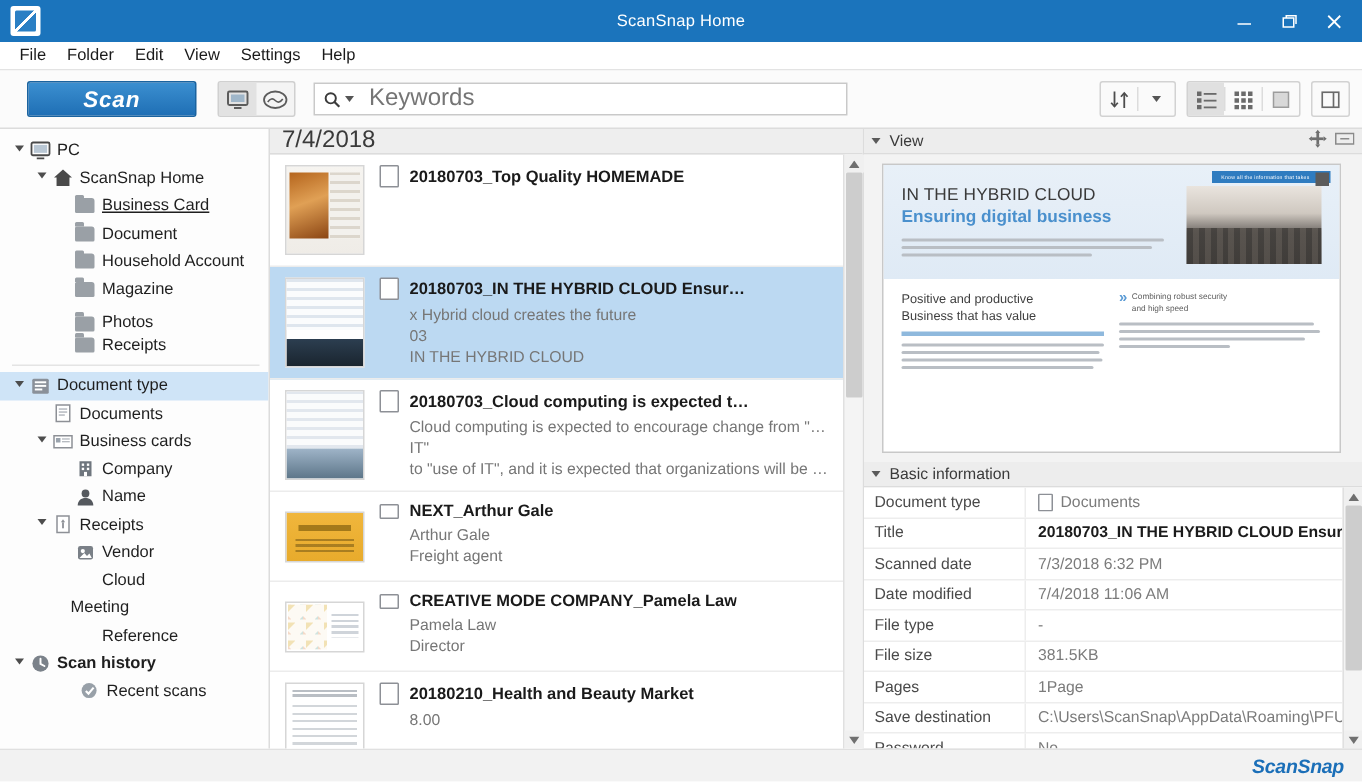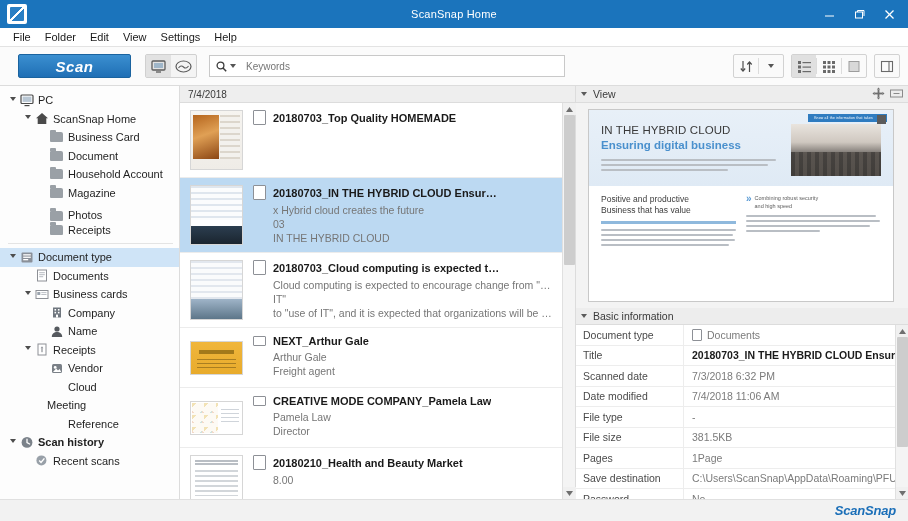"Keywords" .searchbox input { font-size: 10px -> 16px }
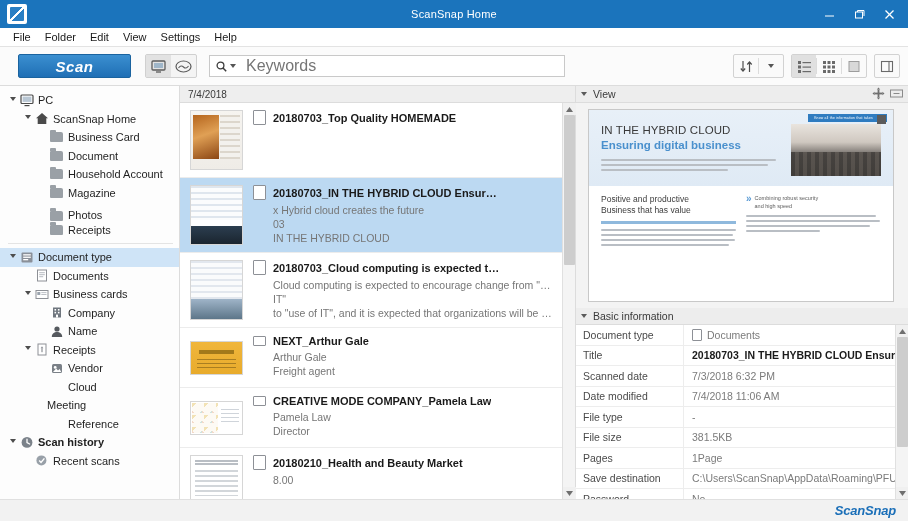"7/4/2018" .list-header { font-size: 10px -> 16px }
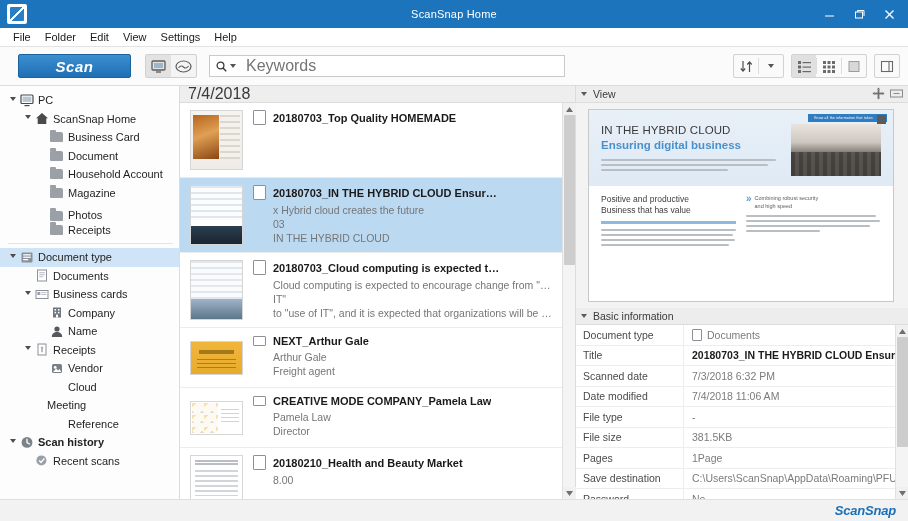"Business Card" div.tree-row { text-decoration: none -> underline }
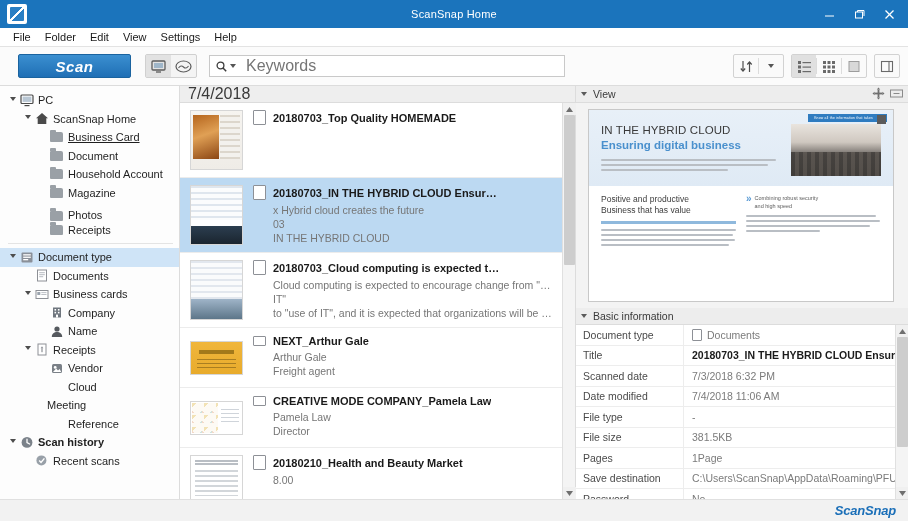"Recent scans" div.tree-row { margin-left: none -> 32px; padding-left: 21px -> 7px }
